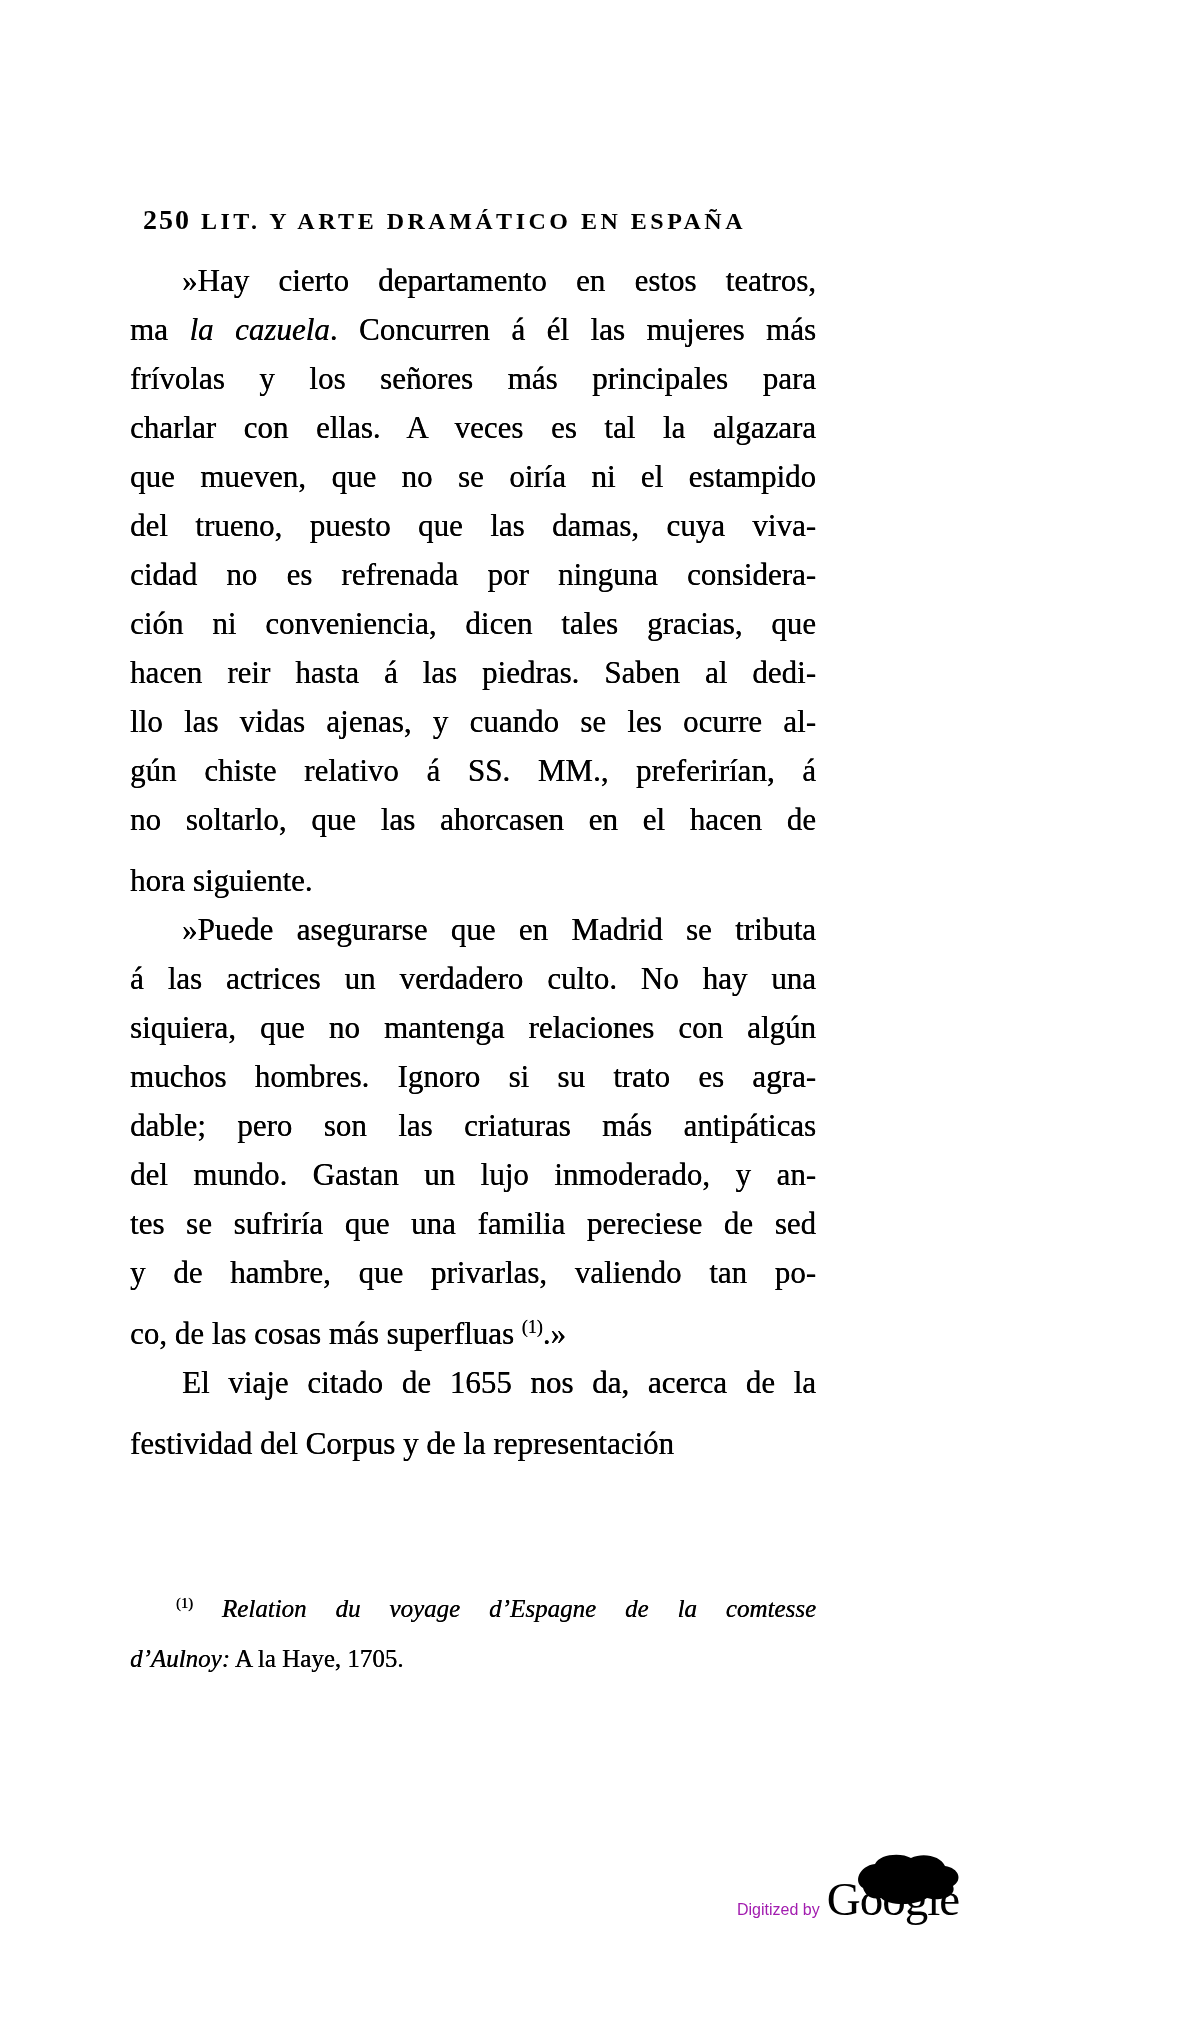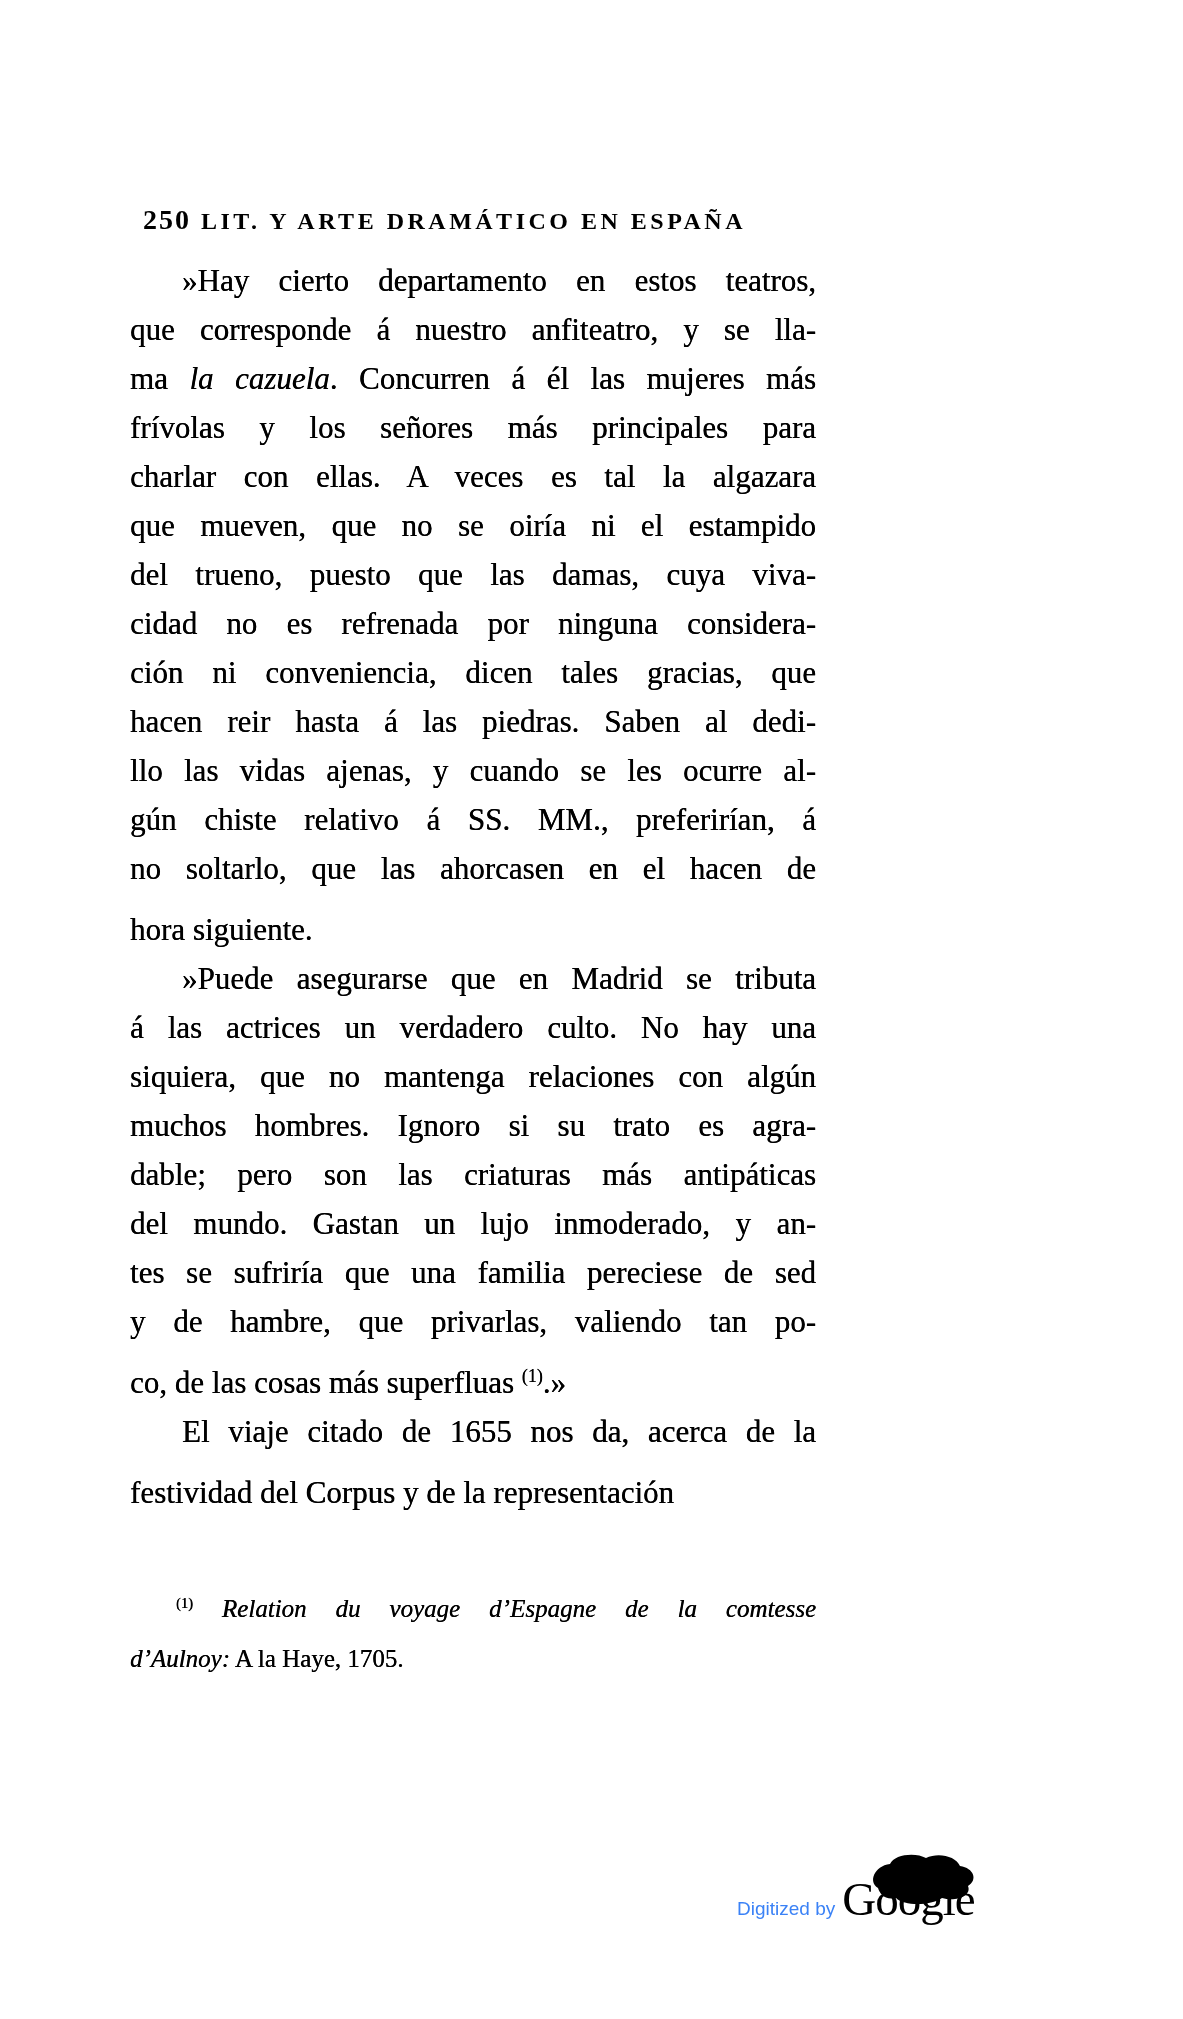"que corresponde á nuestro anfiteatro," div.line { html: <div>que corresponde á nuestro anfiteatro, y se lla-</div> -> none }
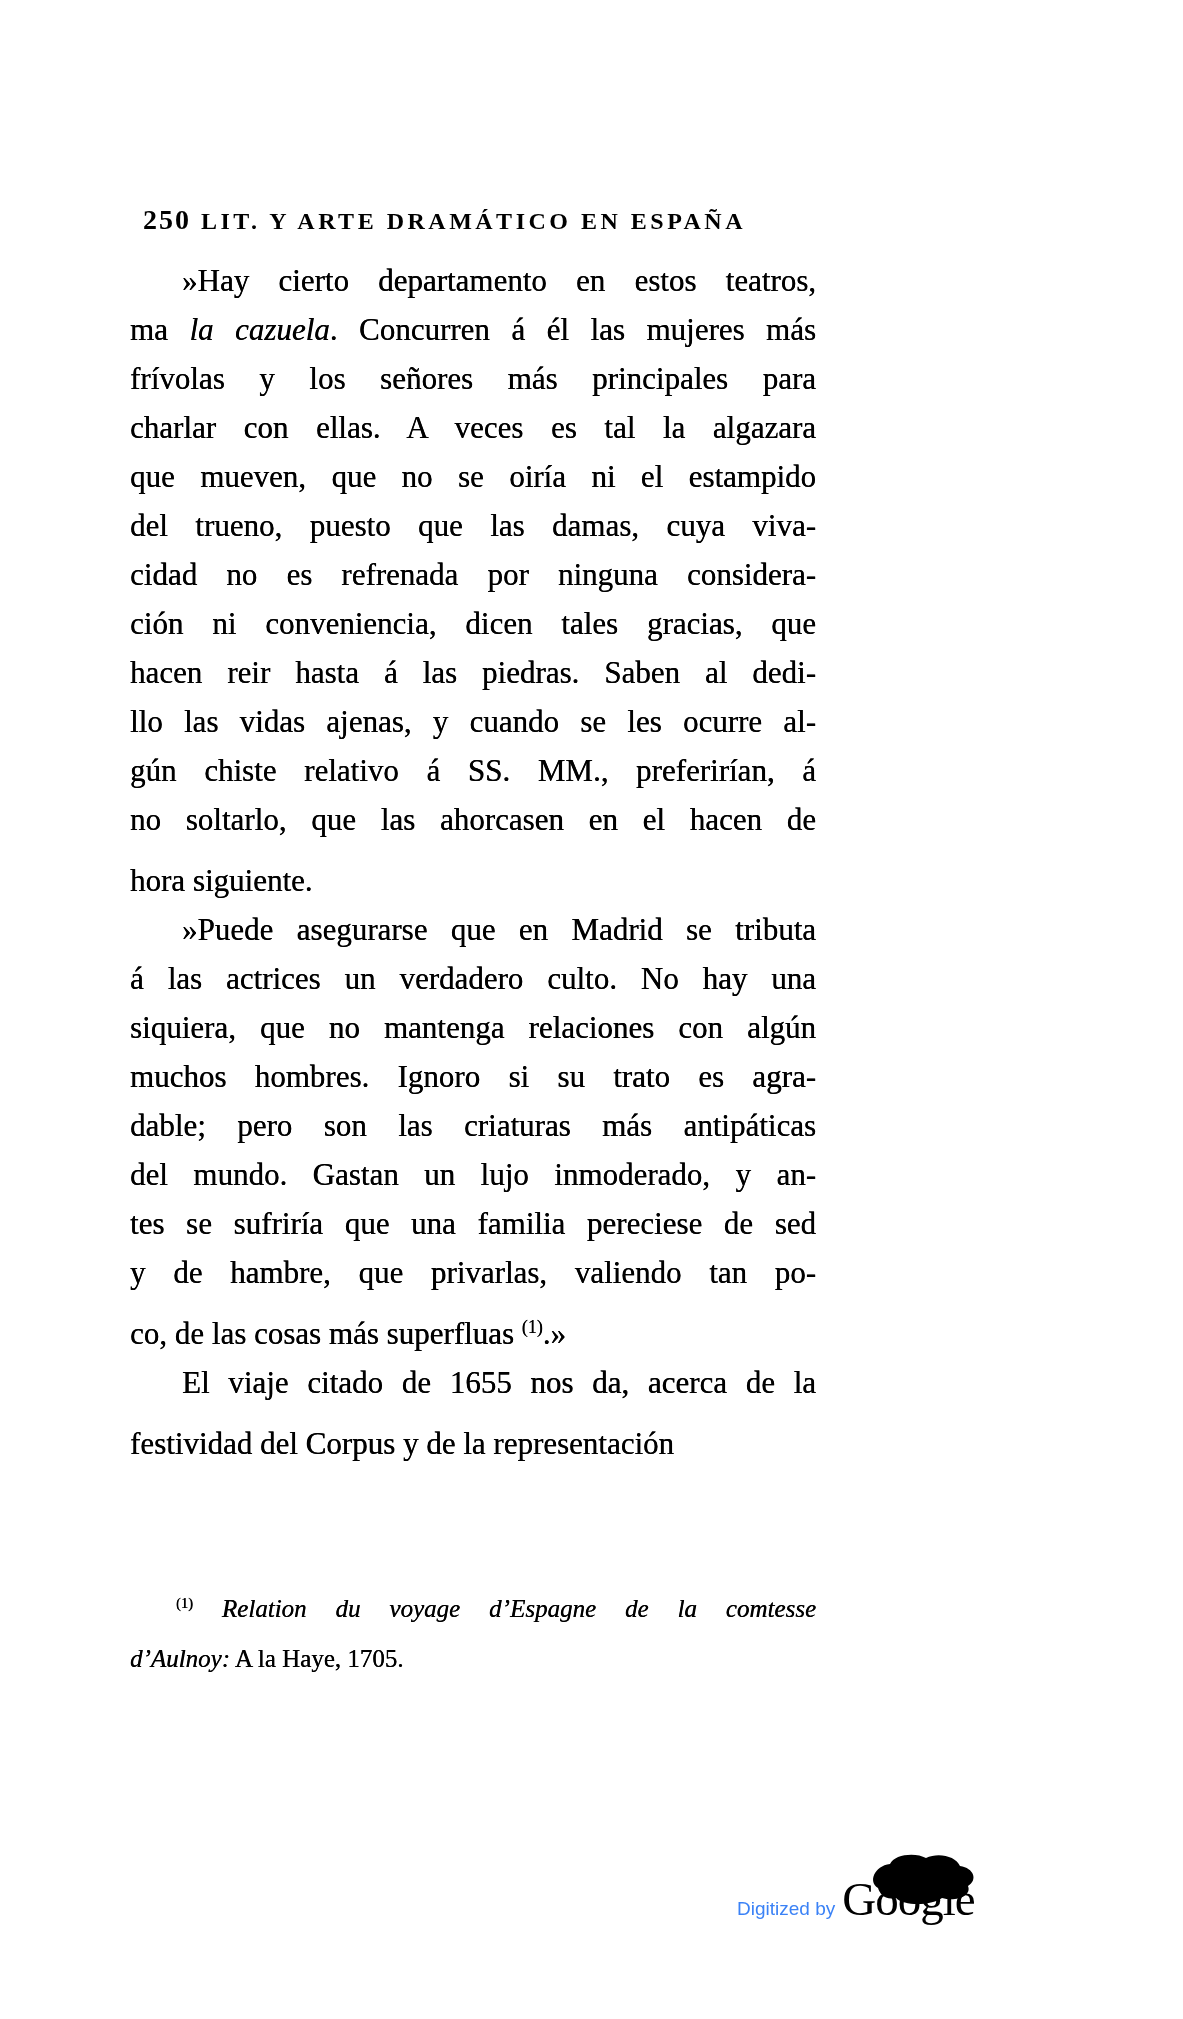"Digitized by" .dig { color: #3b82f6 -> #a21caf; font-size: 19px -> 16px }
